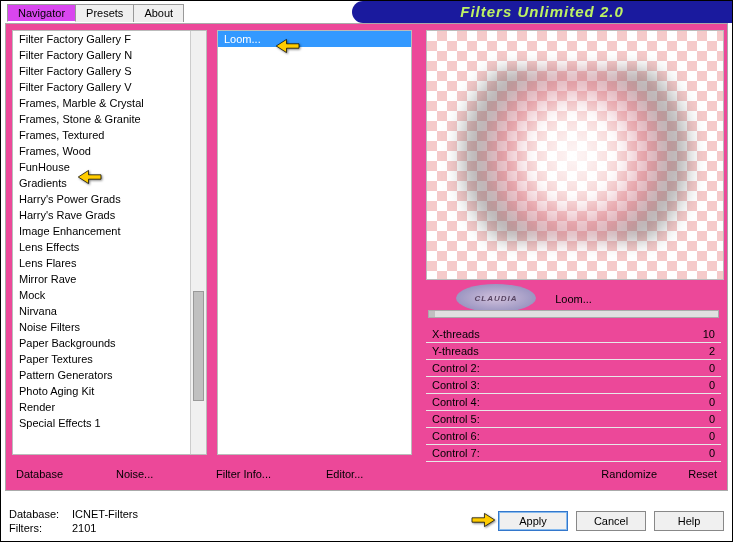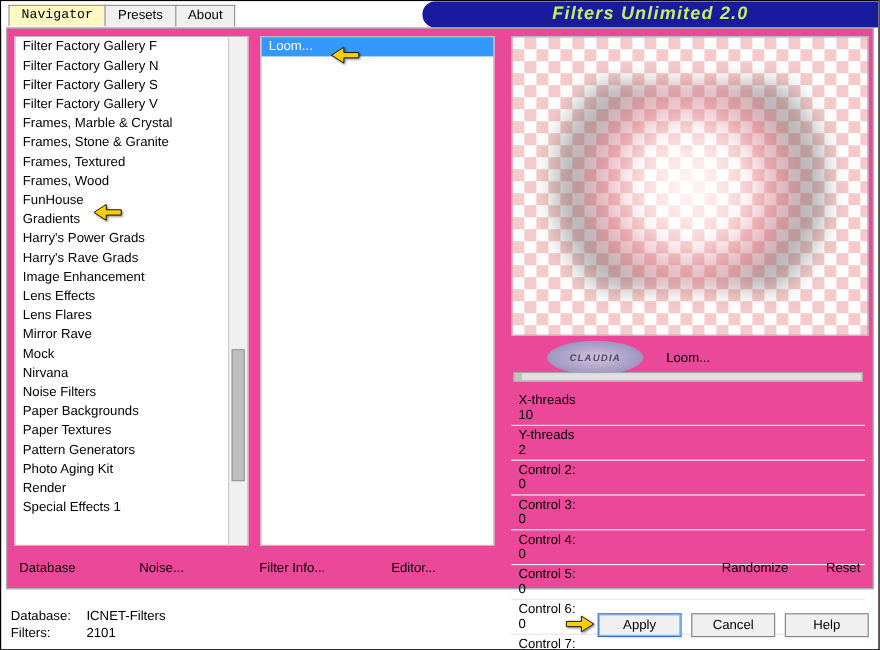"Navigator" .tab.active { background: #fef9c3 -> #d946ef; font-family: Liberation Mono, monospace -> none }
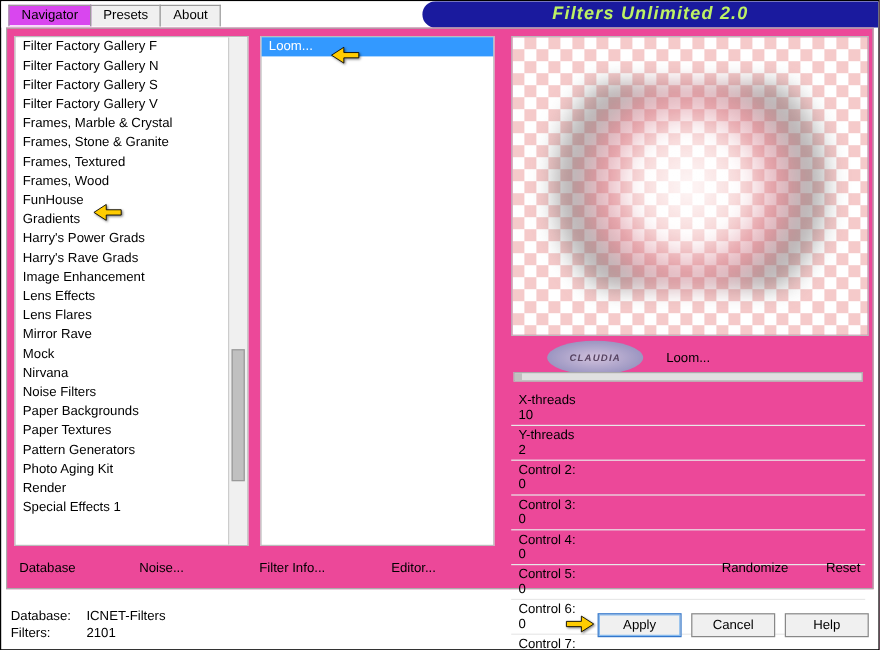"X-threads" .param-row { align-items: flex-start -> flex-end; flex-direction: column -> none }
